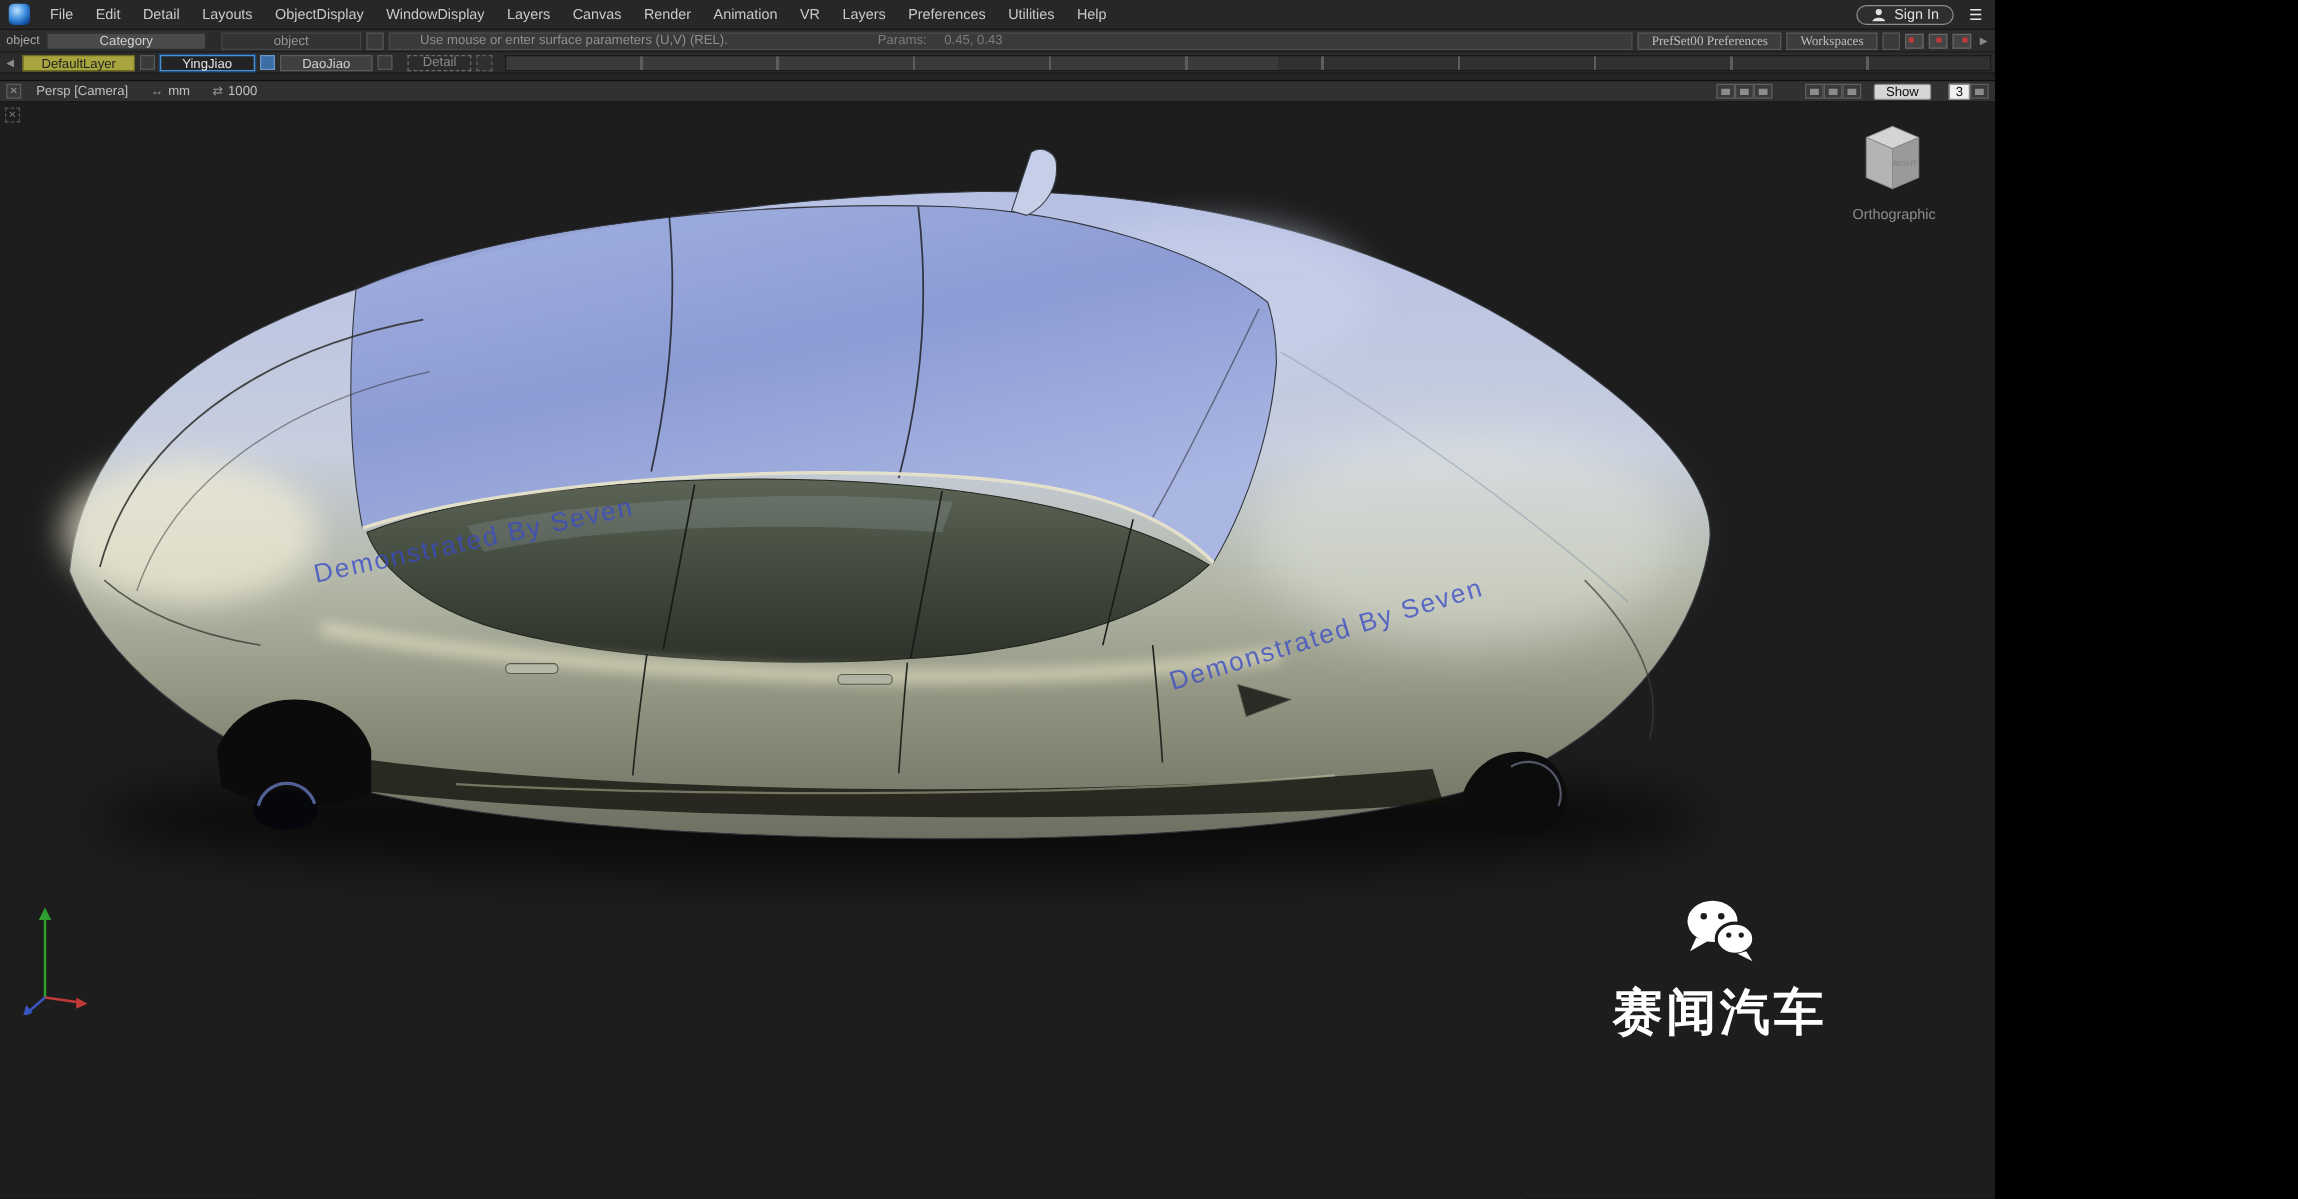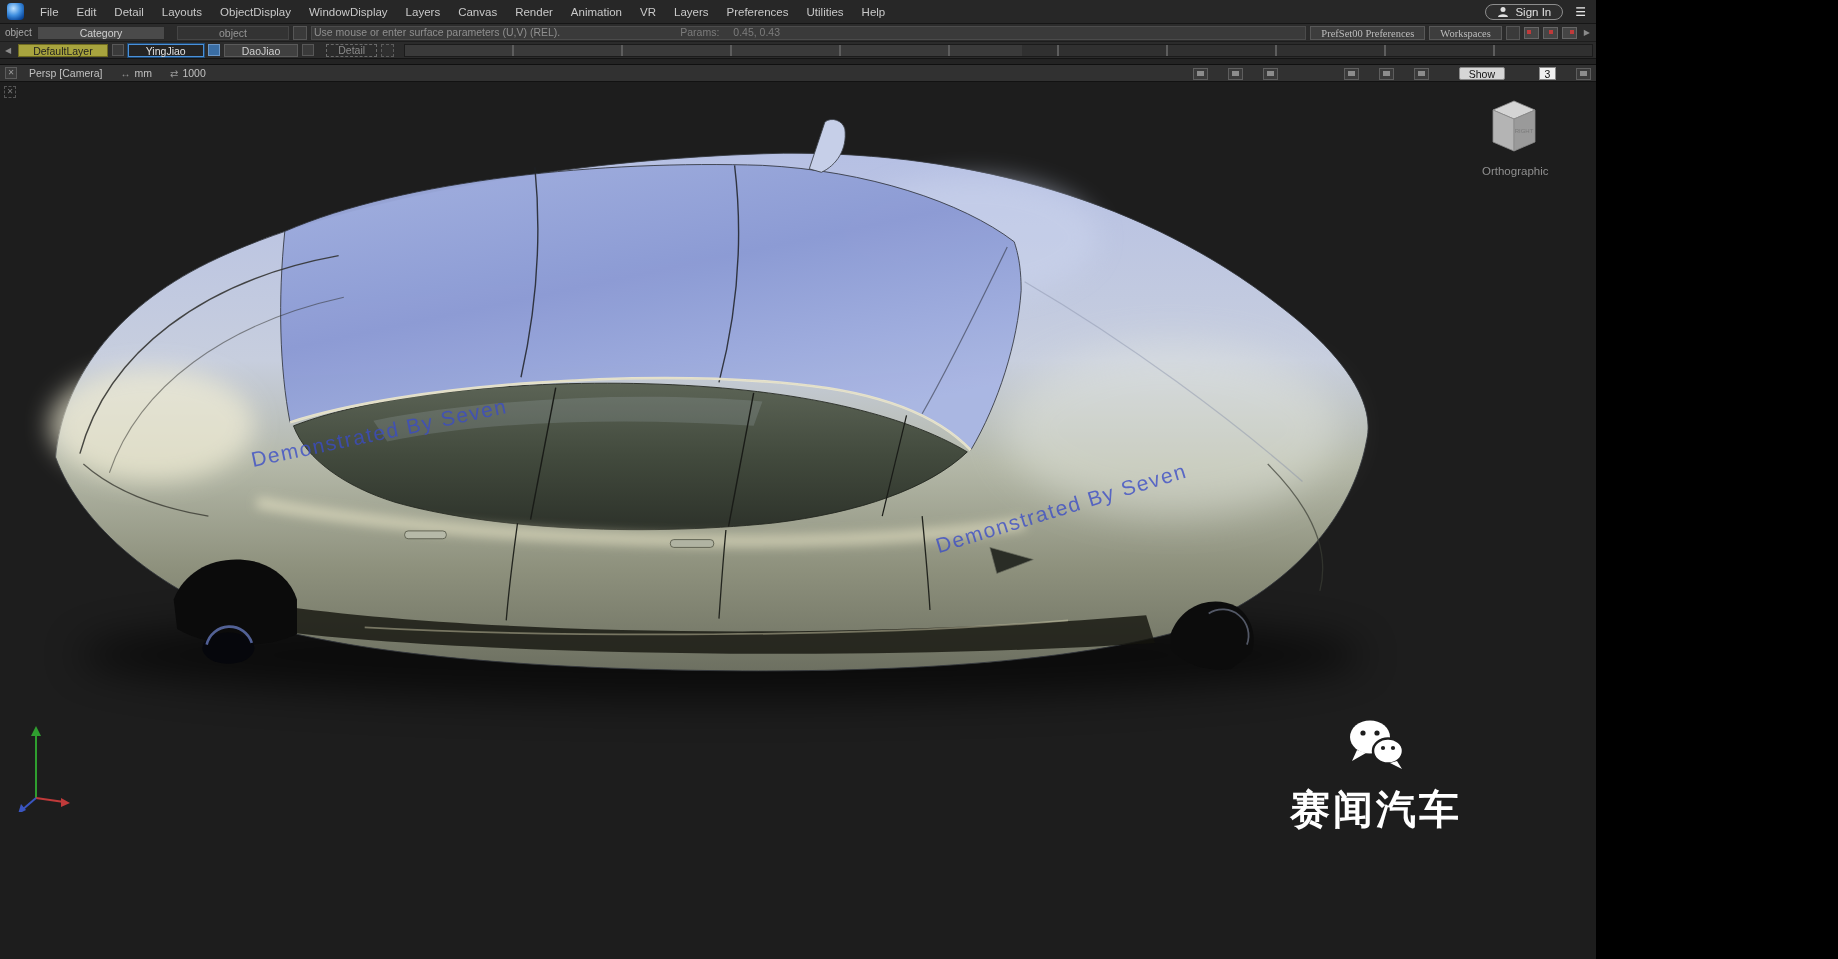"Use mouse or enter surface" .prompt-field { padding: 0 2px -> 0 24px }
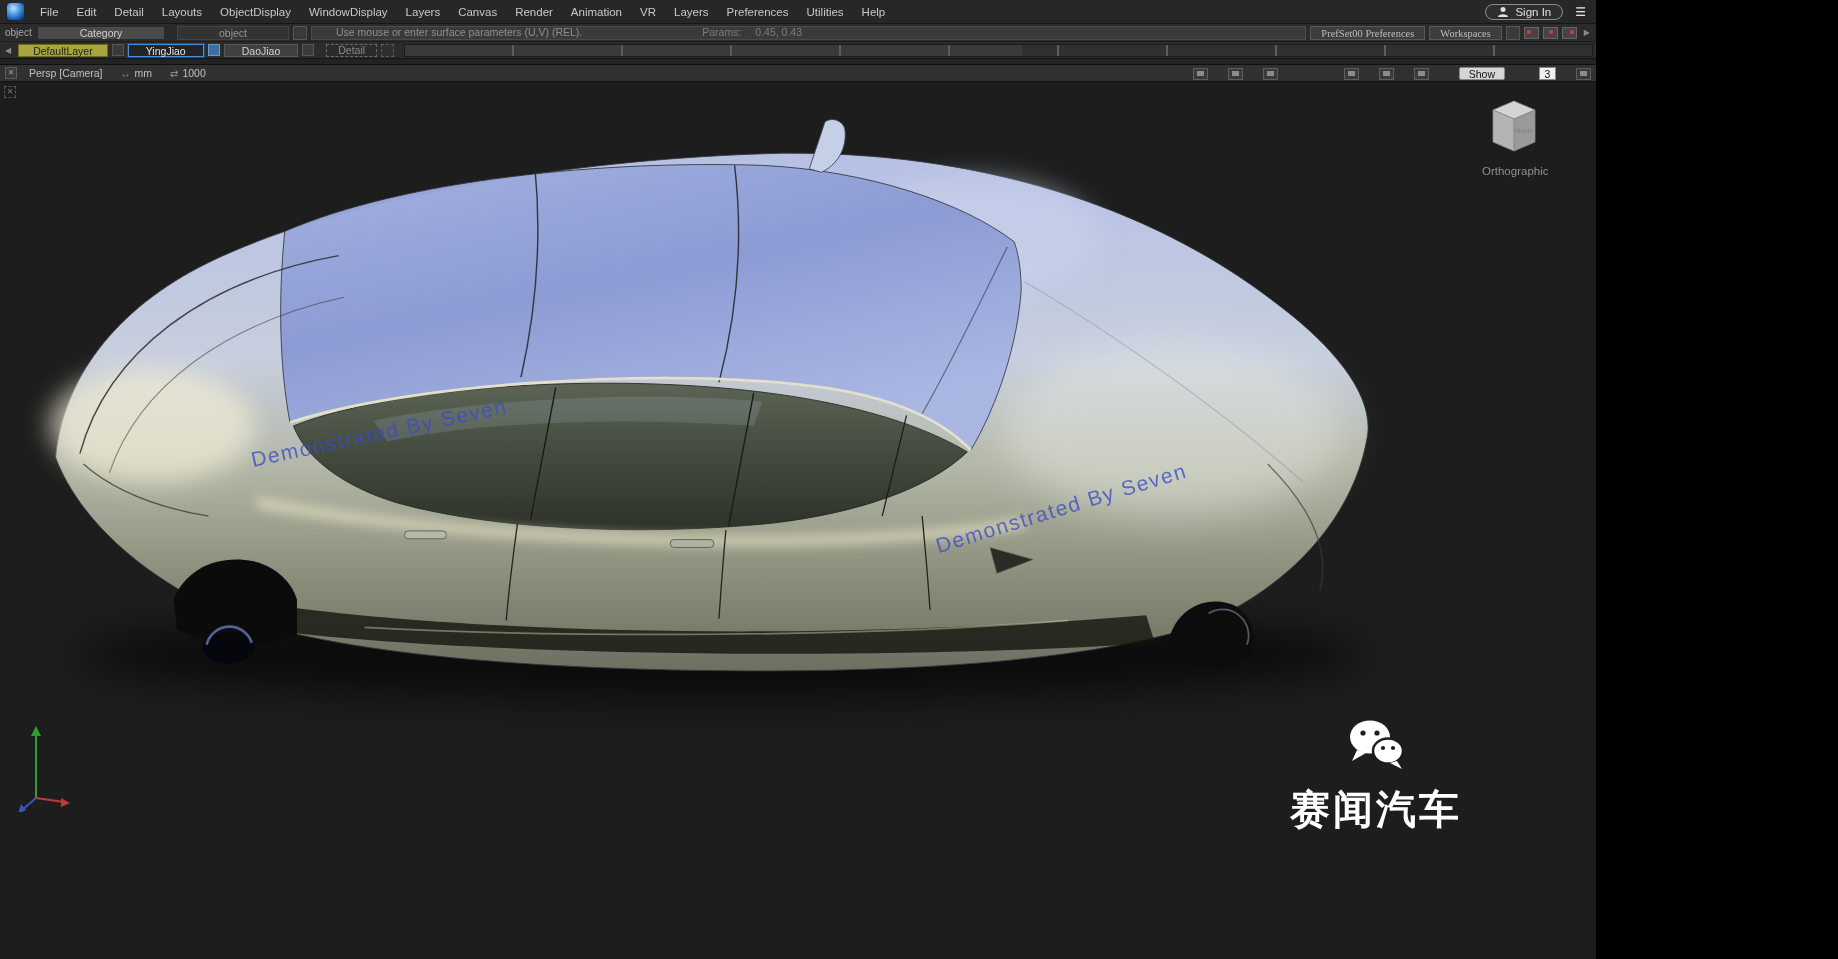"Show" .vh-right { align-items: flex-end -> center; gap: 20px -> 0 }
